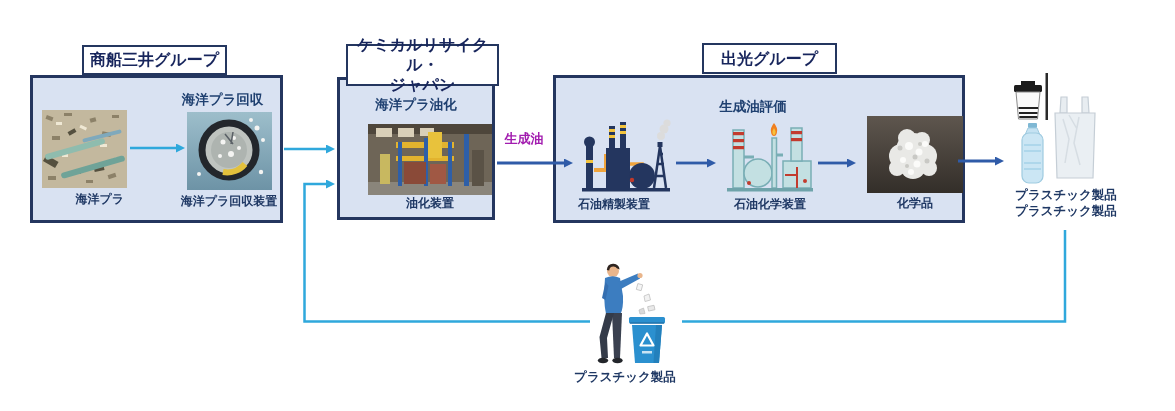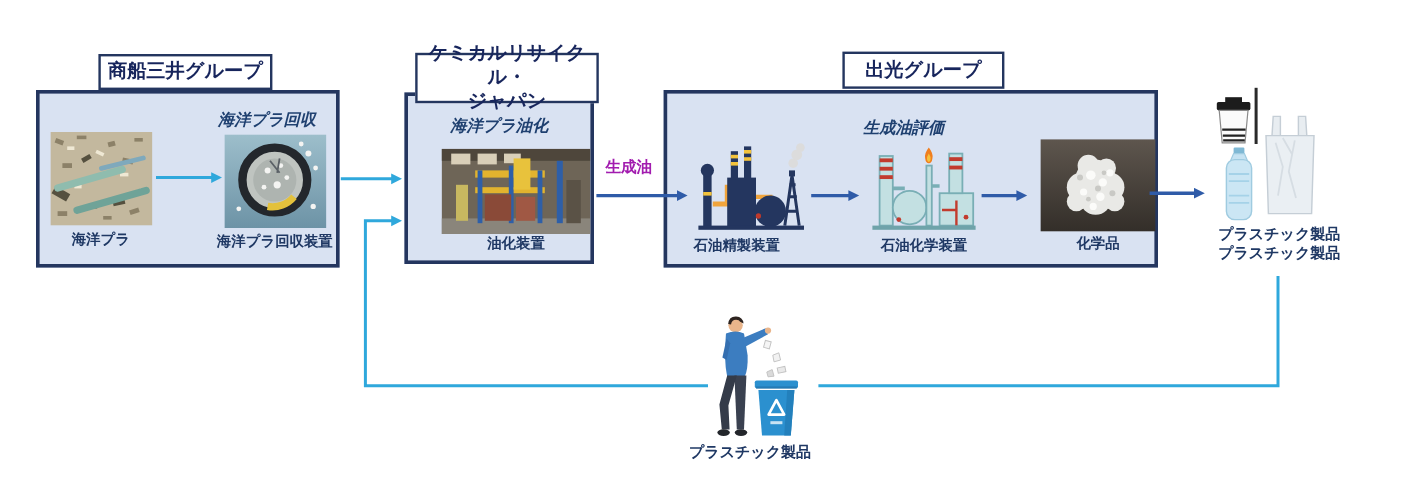"海洋プラ回収" .title { font-style: italic -> none }
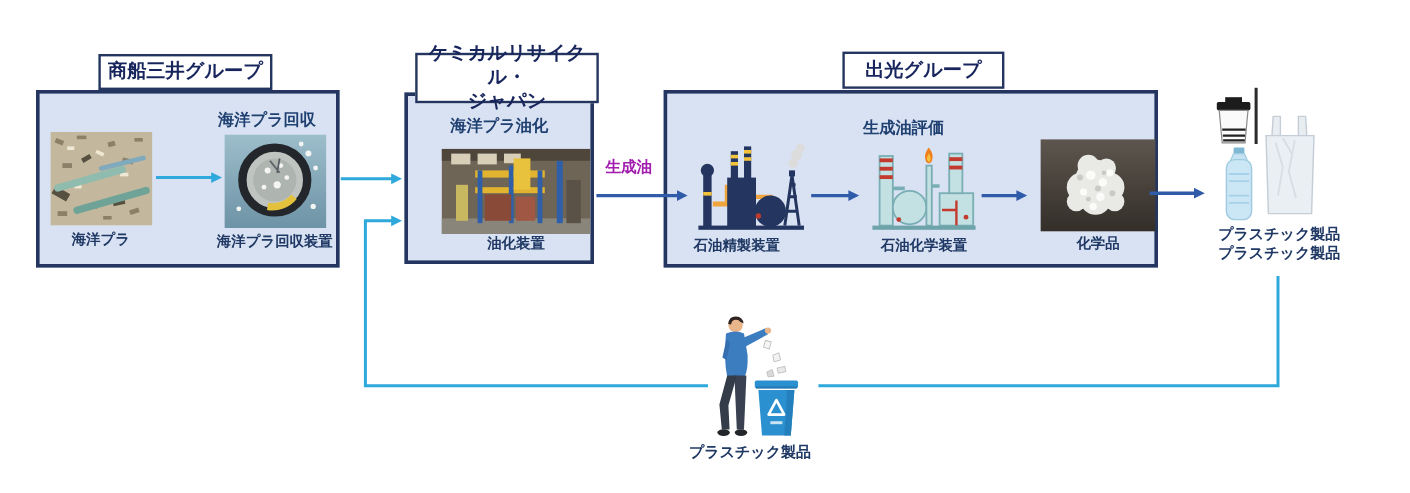"海洋プラ" div.caption { text-align: none -> right }
